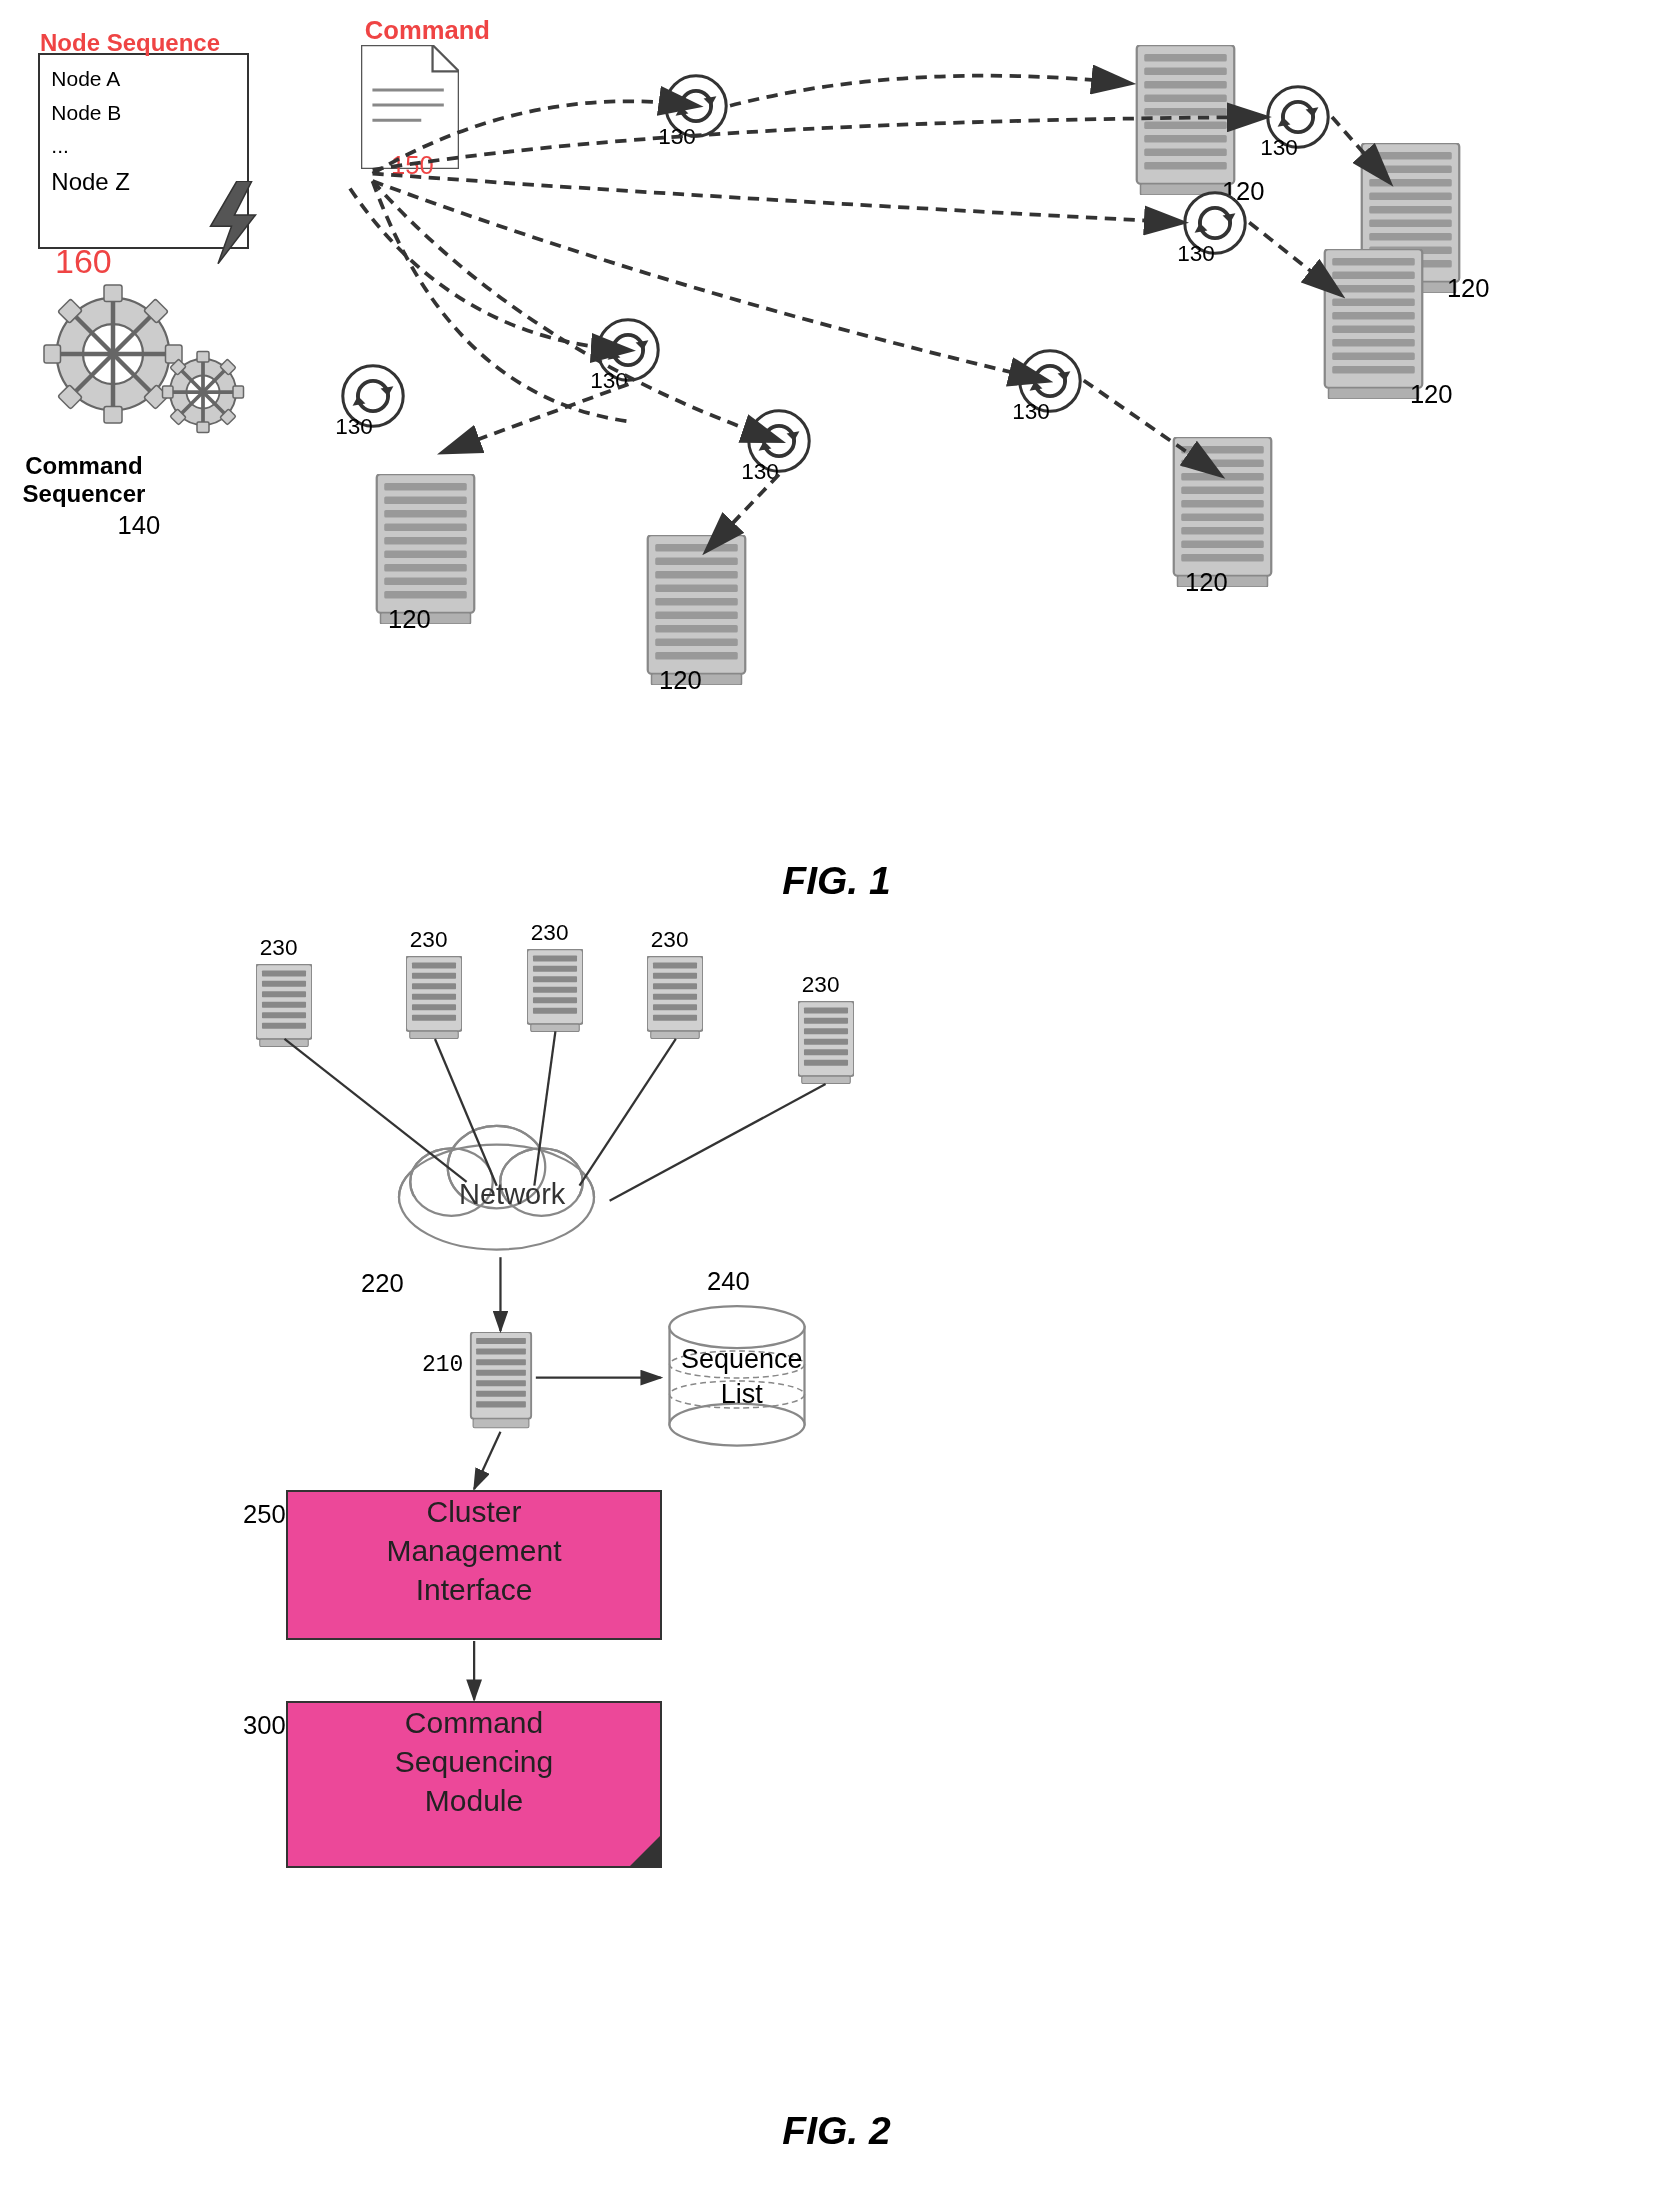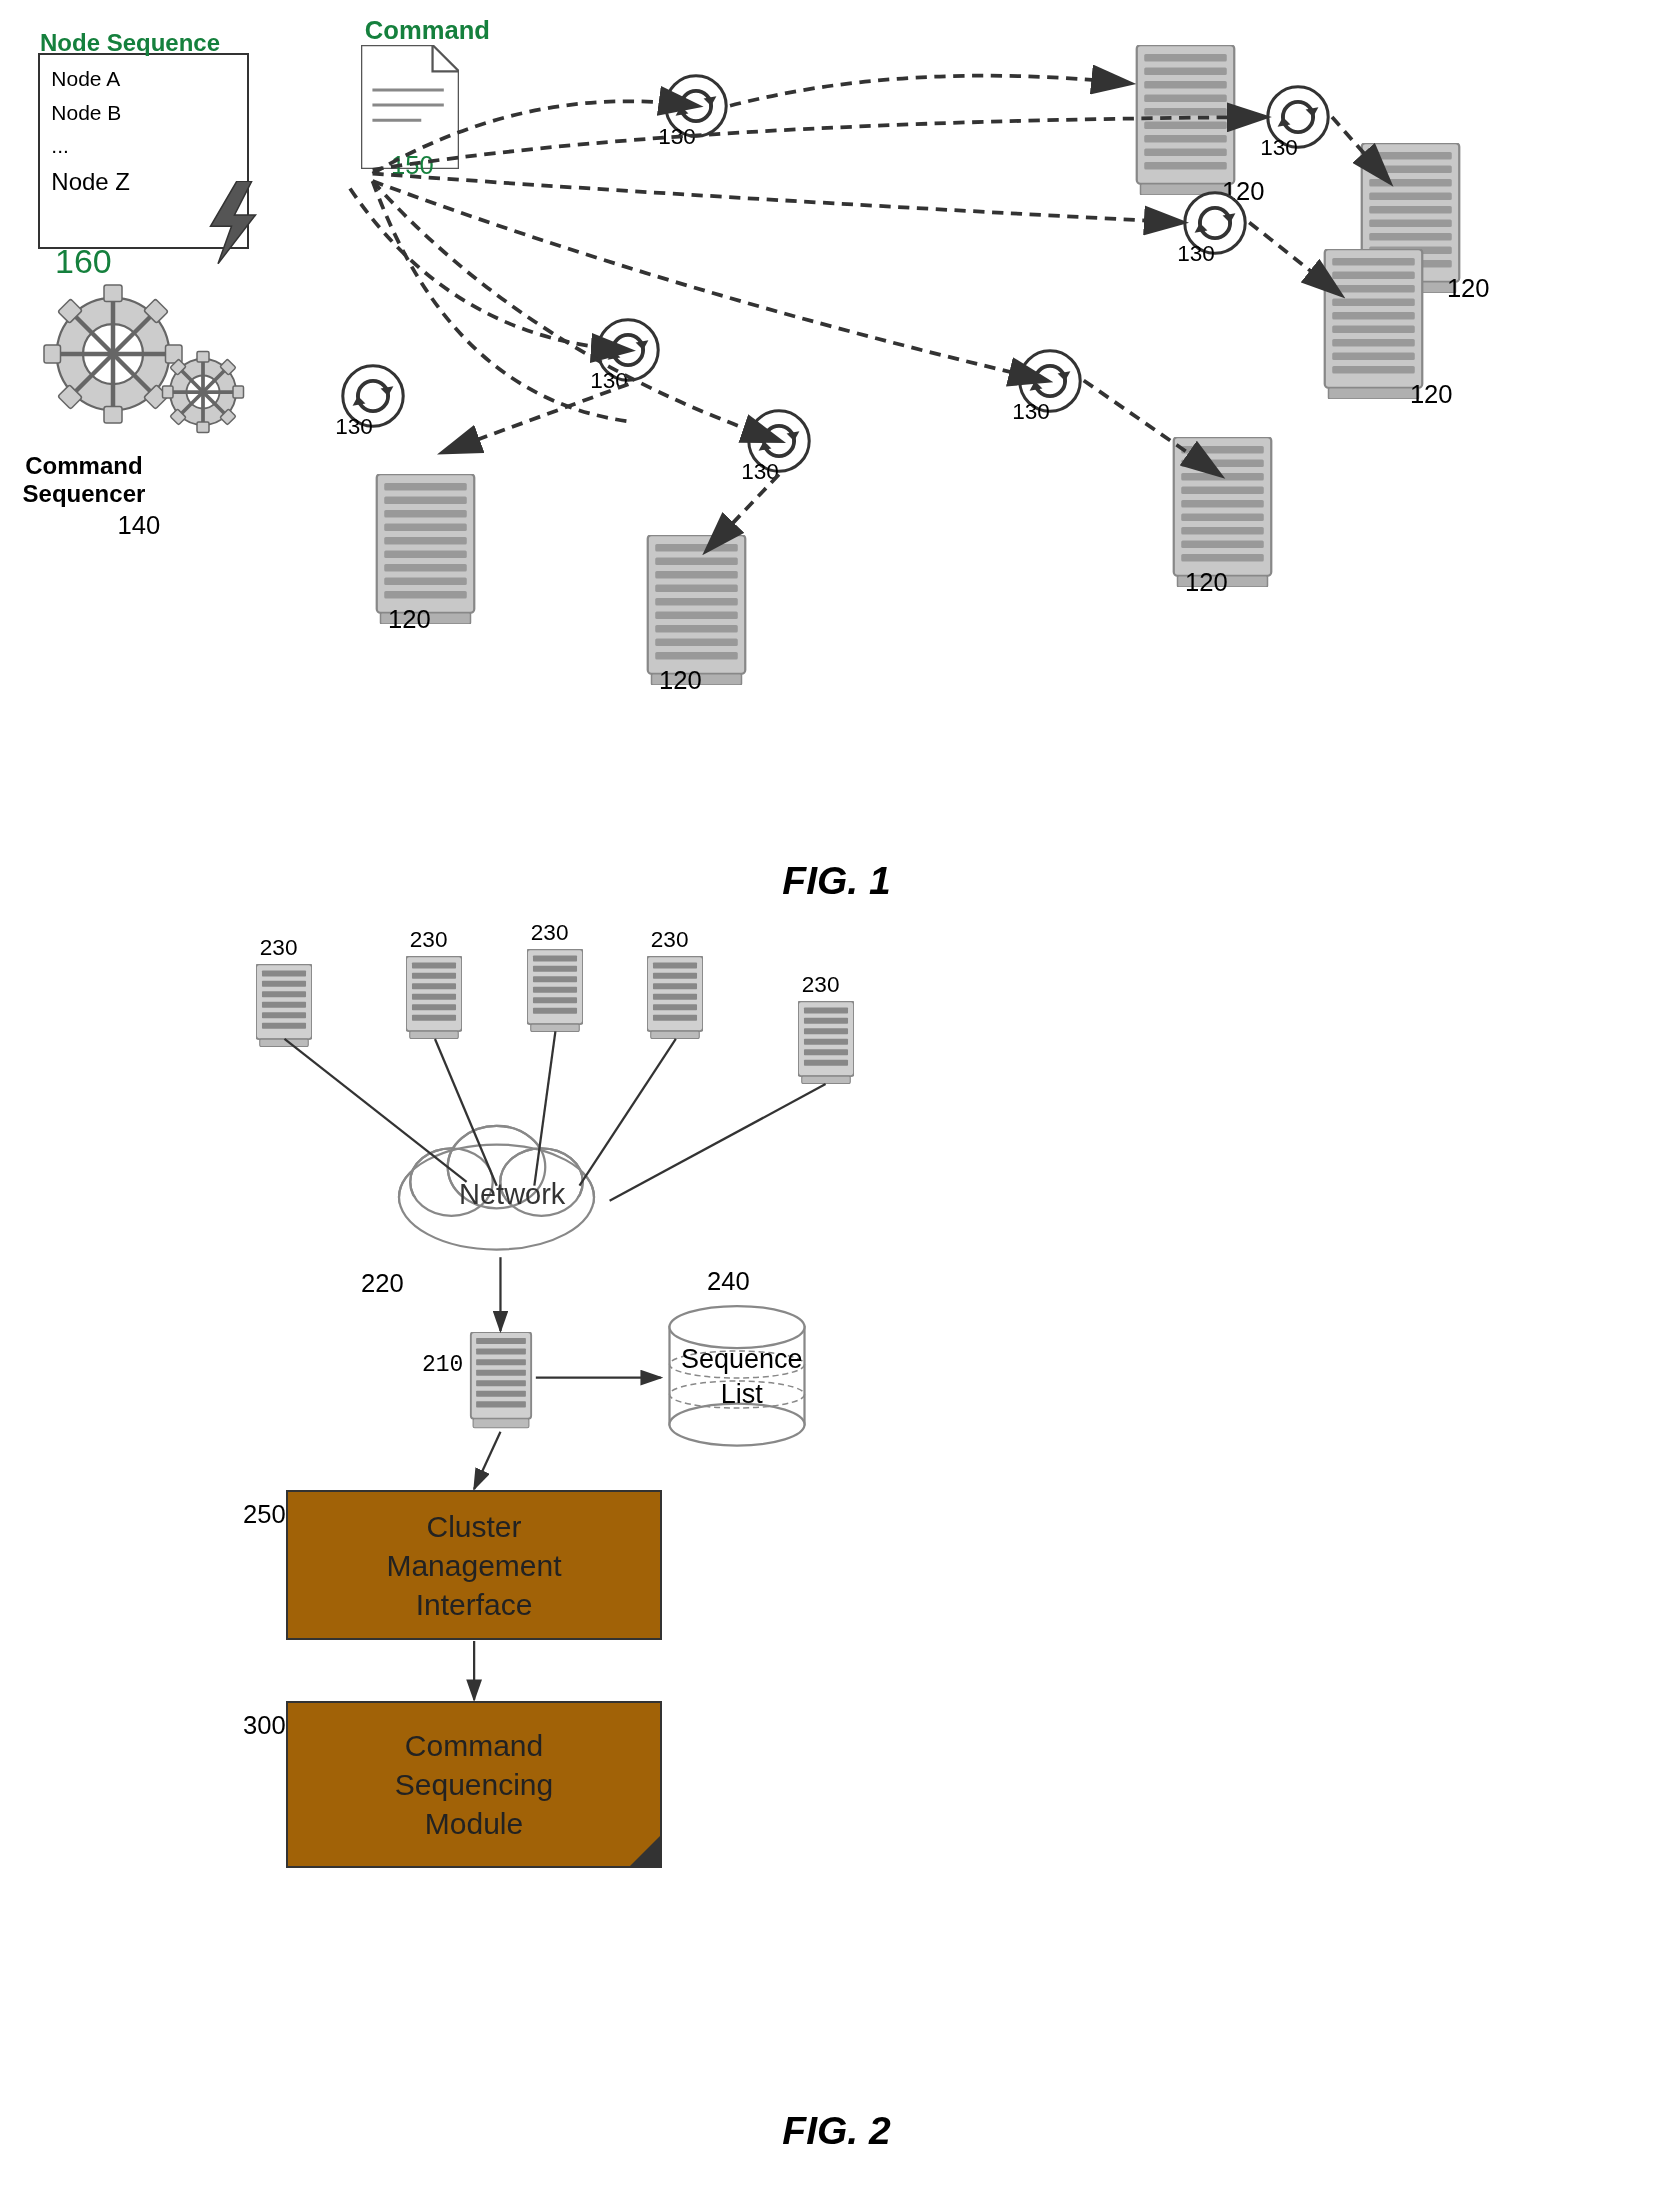"Node Sequence" .label-text { color: #15803d -> #ef4444 }
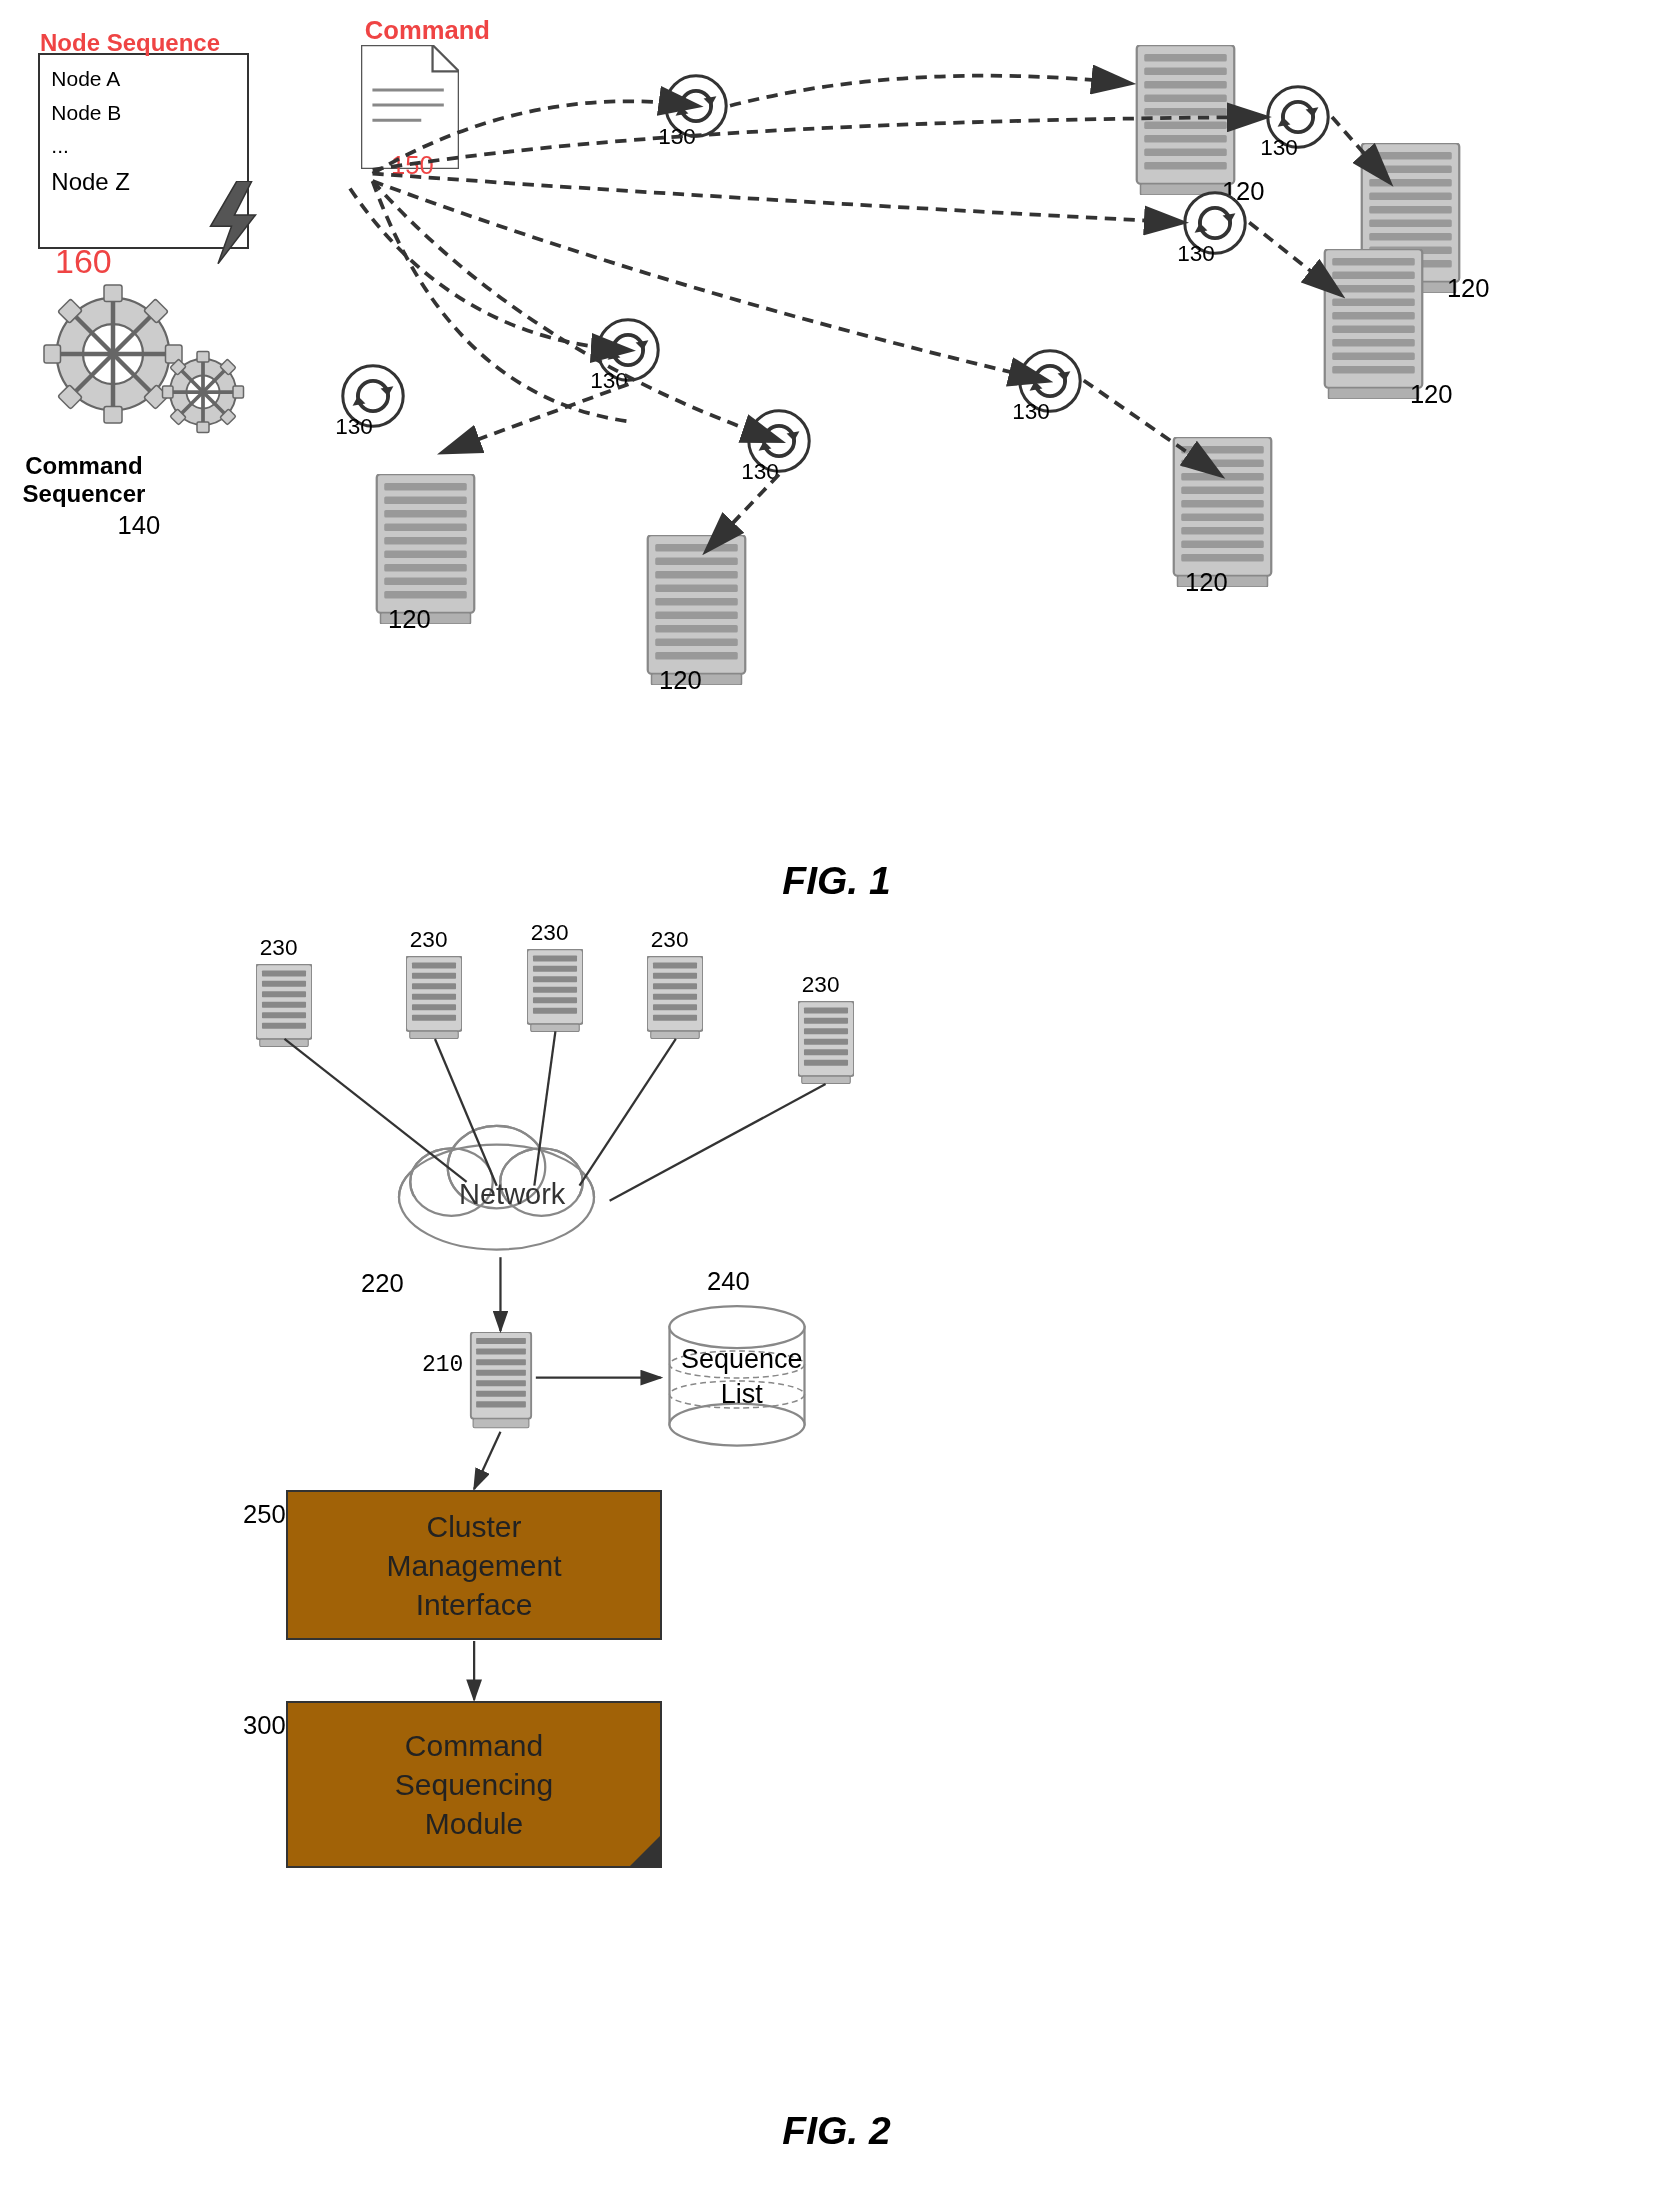"250" .rect-box { align-items: center -> none; background: #a16207 -> #ec4899 }
